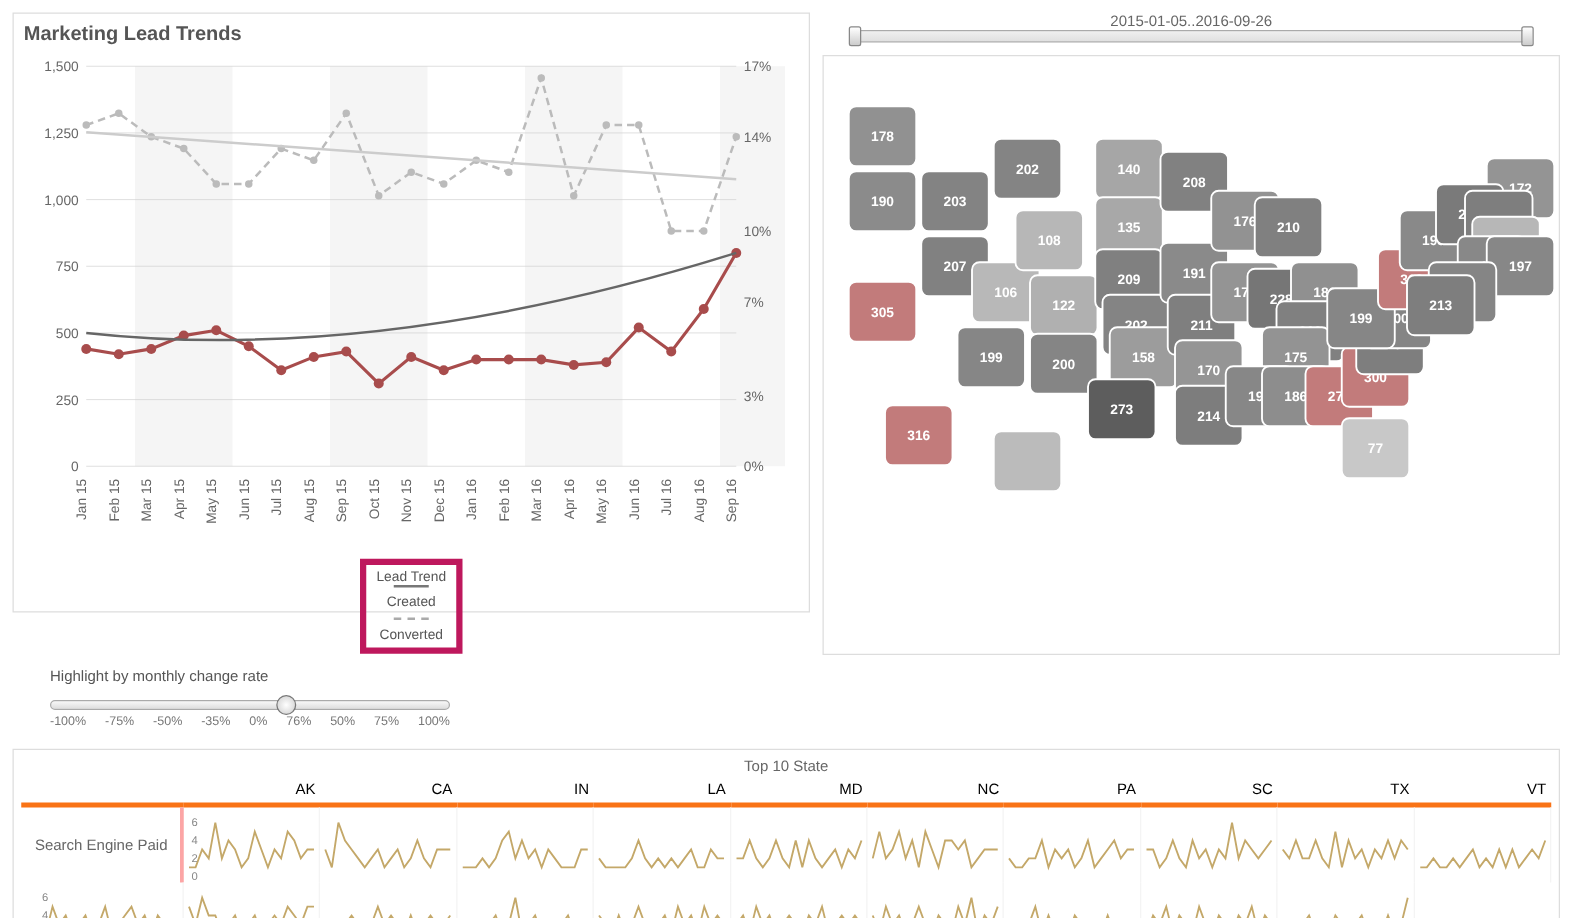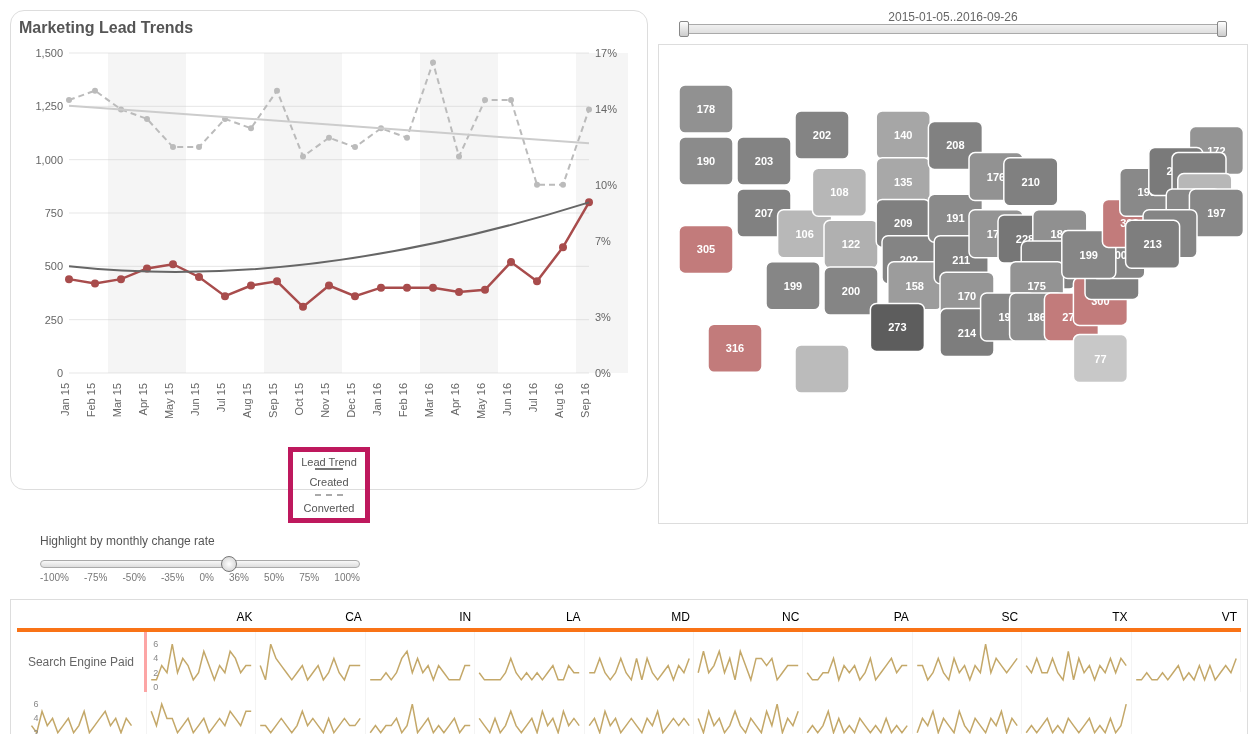"Marketing Lead Trends" .lead-trends-panel { border-radius: 14px -> none }
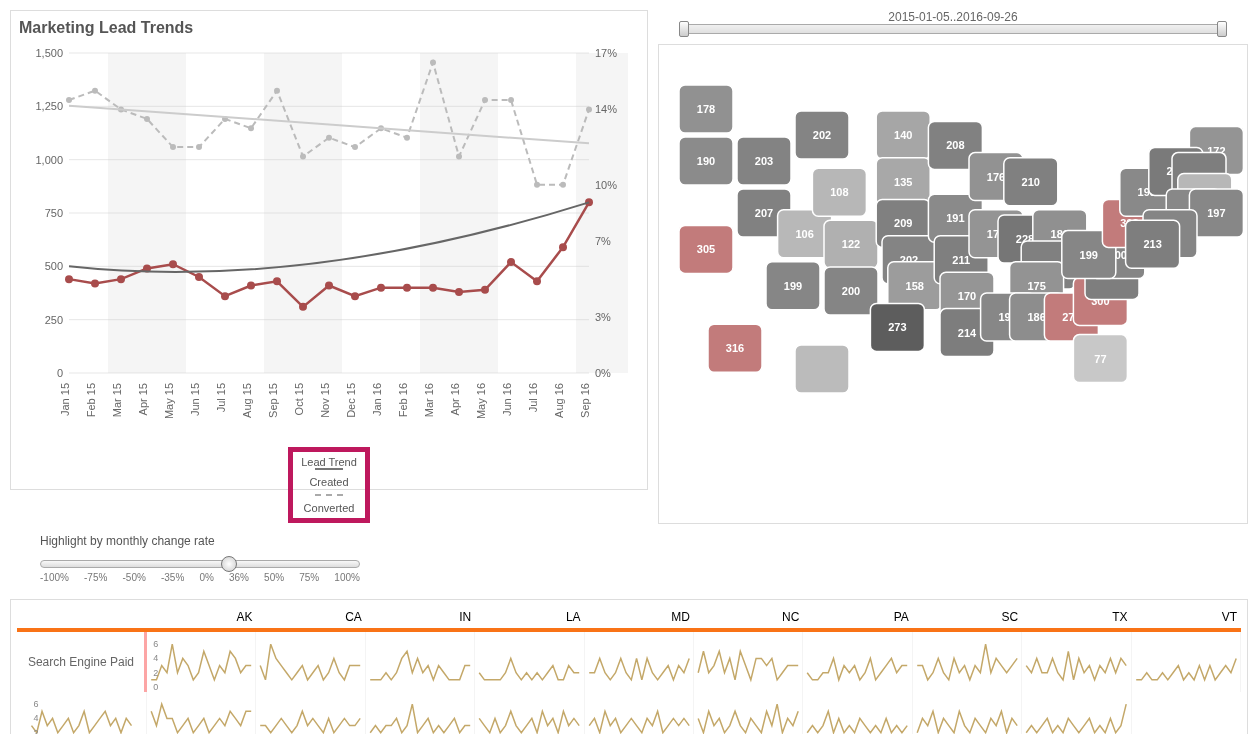"36%" span { text: 36% -> 76% }
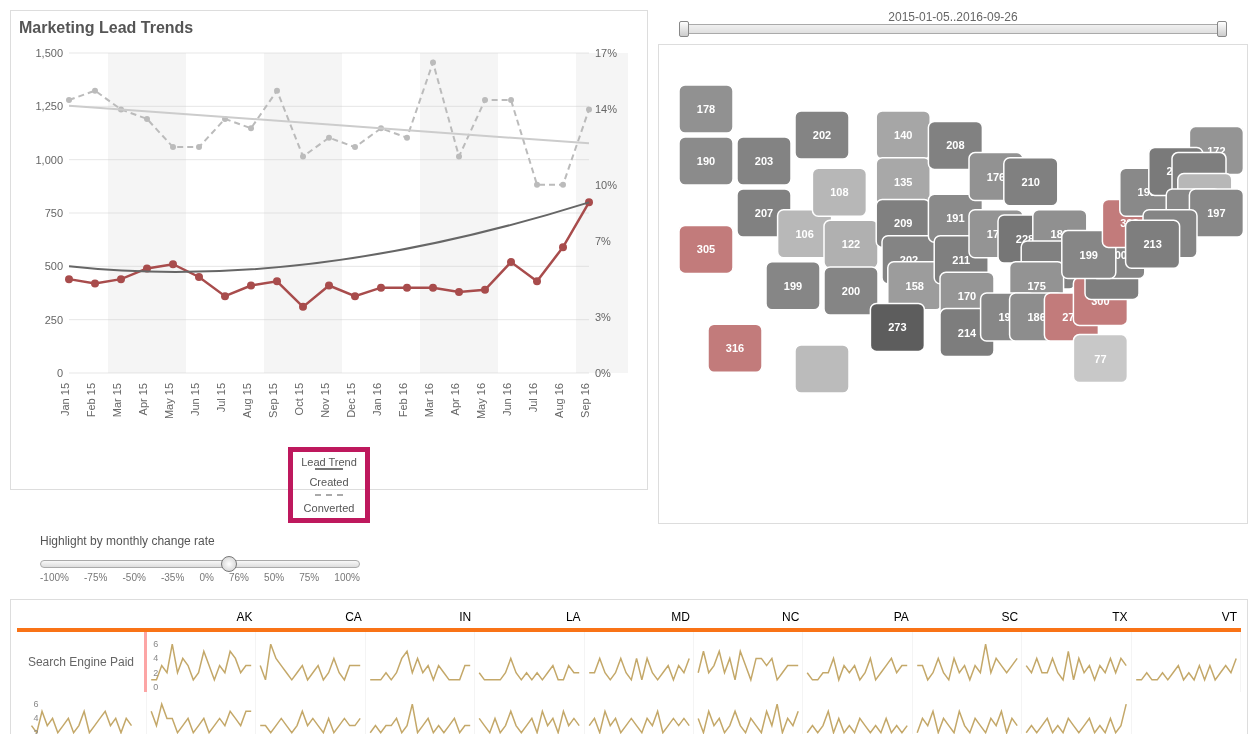"Top 10 State" div.spark-title { html: none -> <div>Top 10 State</div> }
